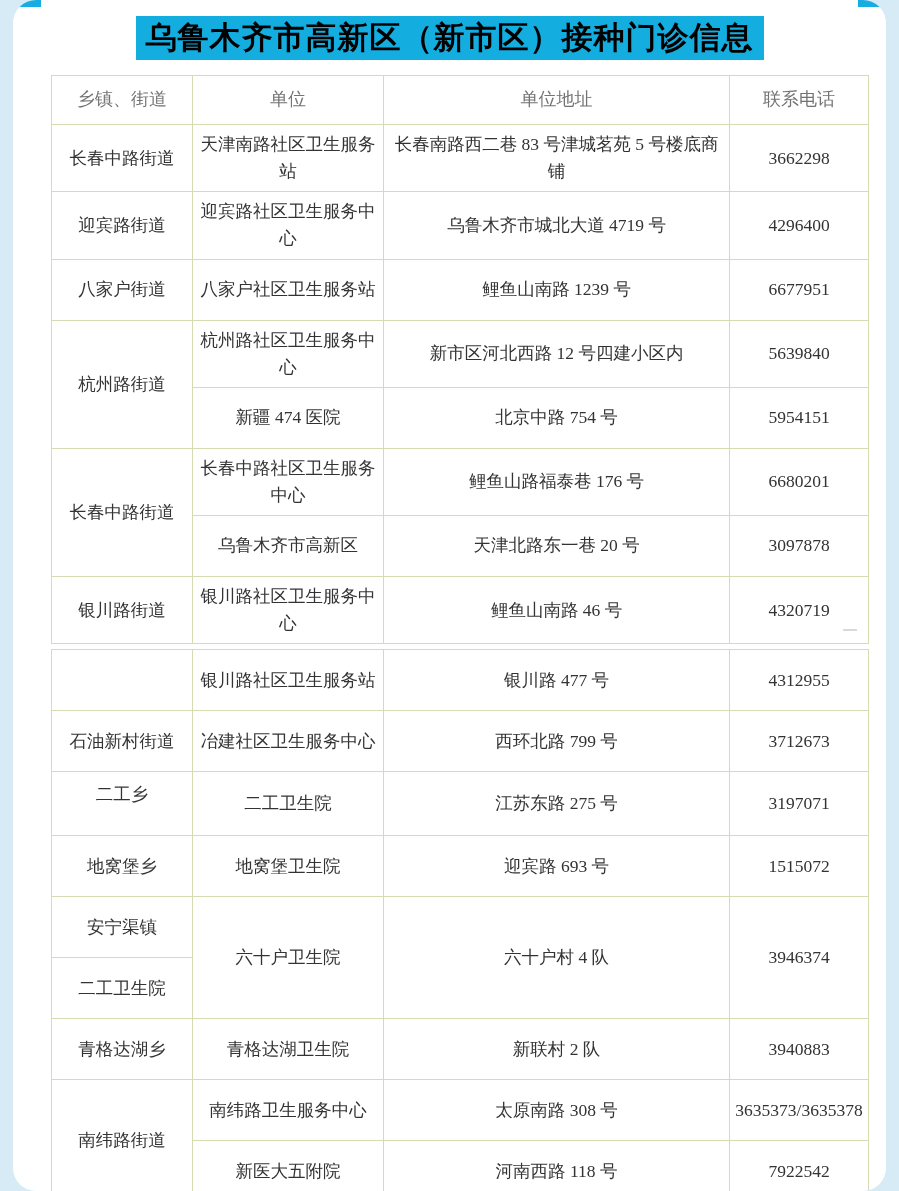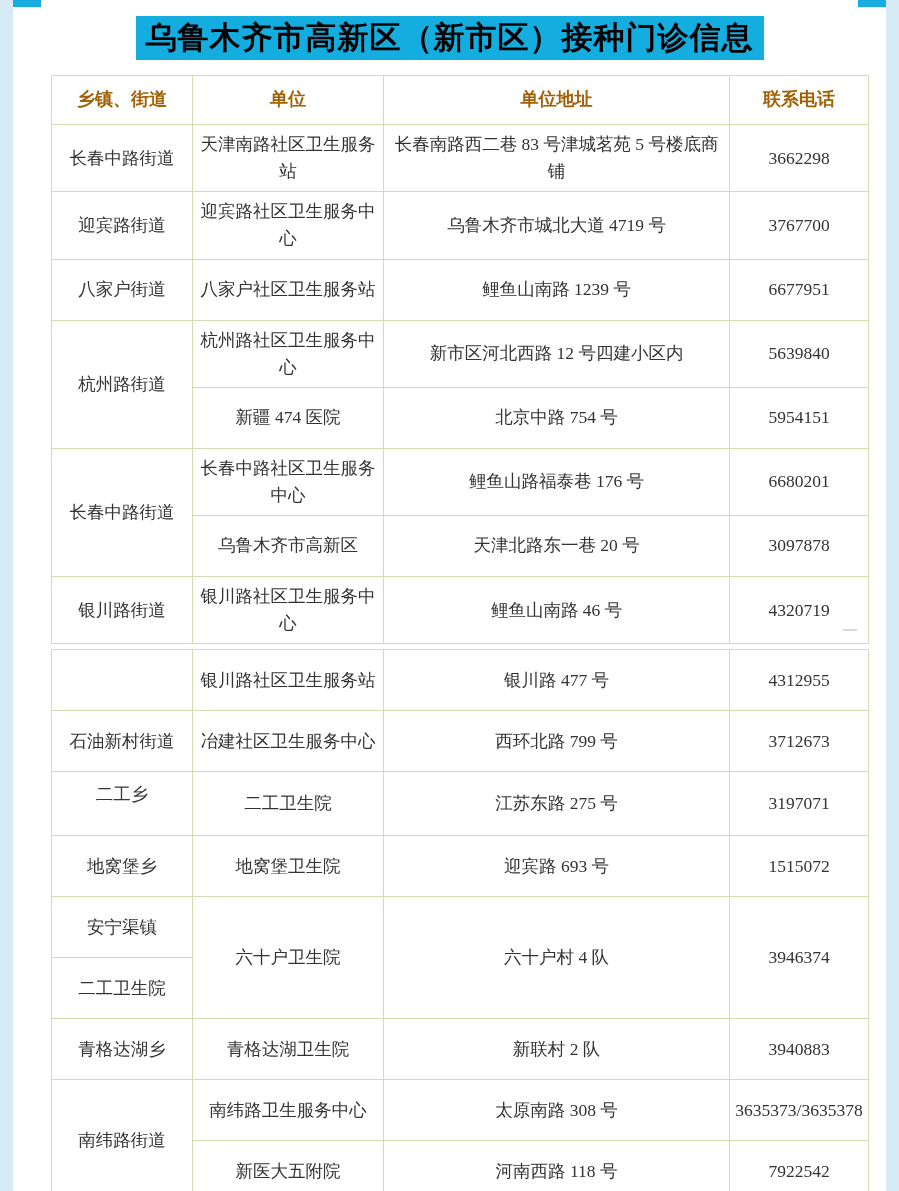"乌鲁木齐市高新区（新市区）接种门诊信息" .card { border-radius: none -> 23px }
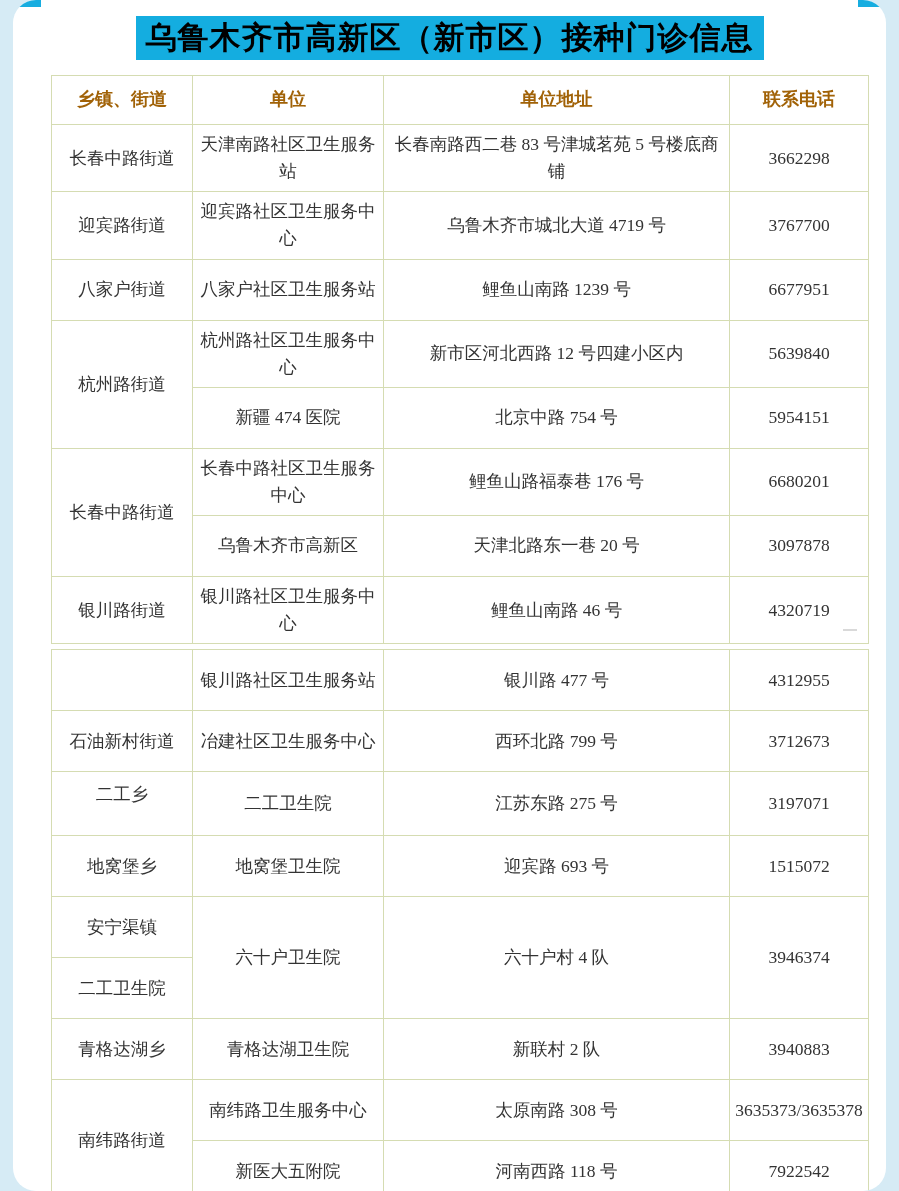"乡镇、街道" .clinic-table th { color: #a16207 -> #737373; font-weight: bold -> normal }
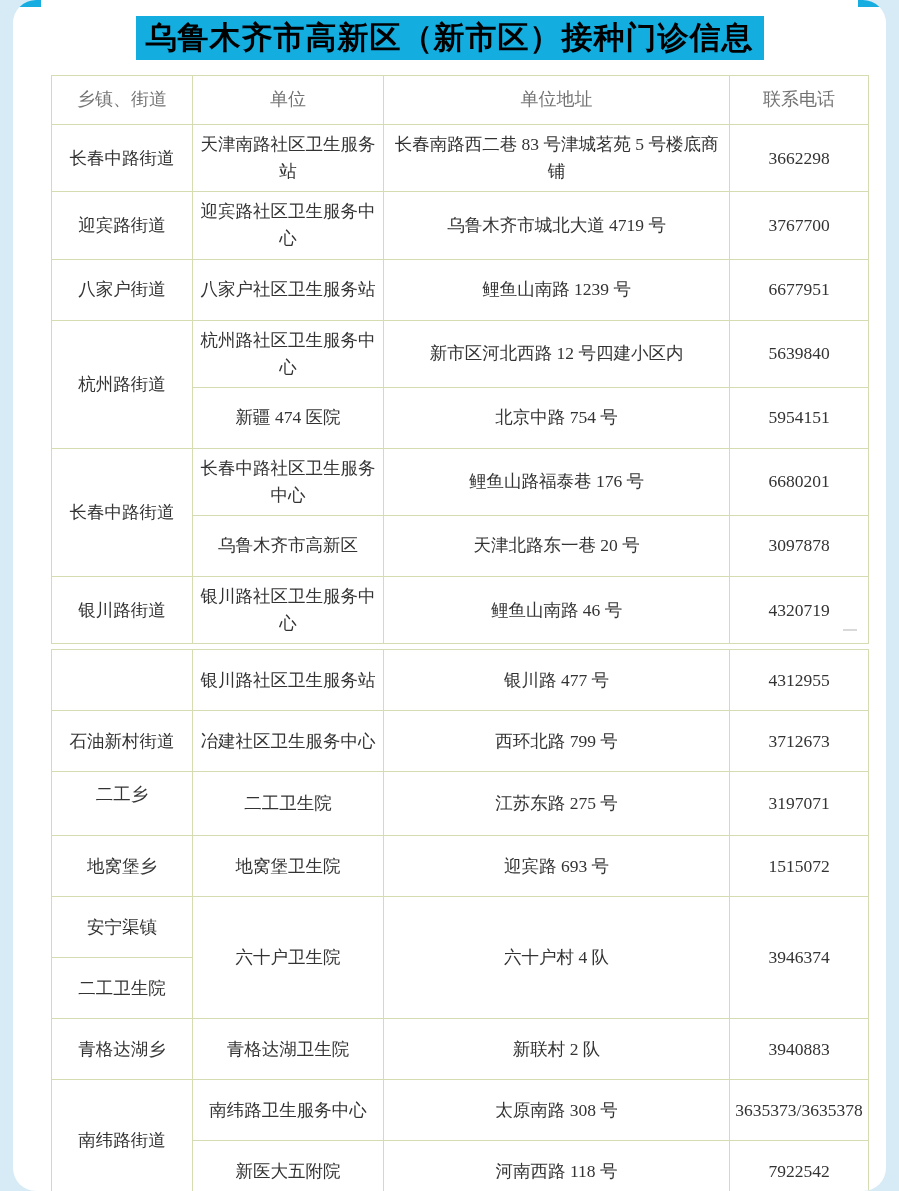"3767700" td.cell-phone { text: 3767700 -> 4296400 }
